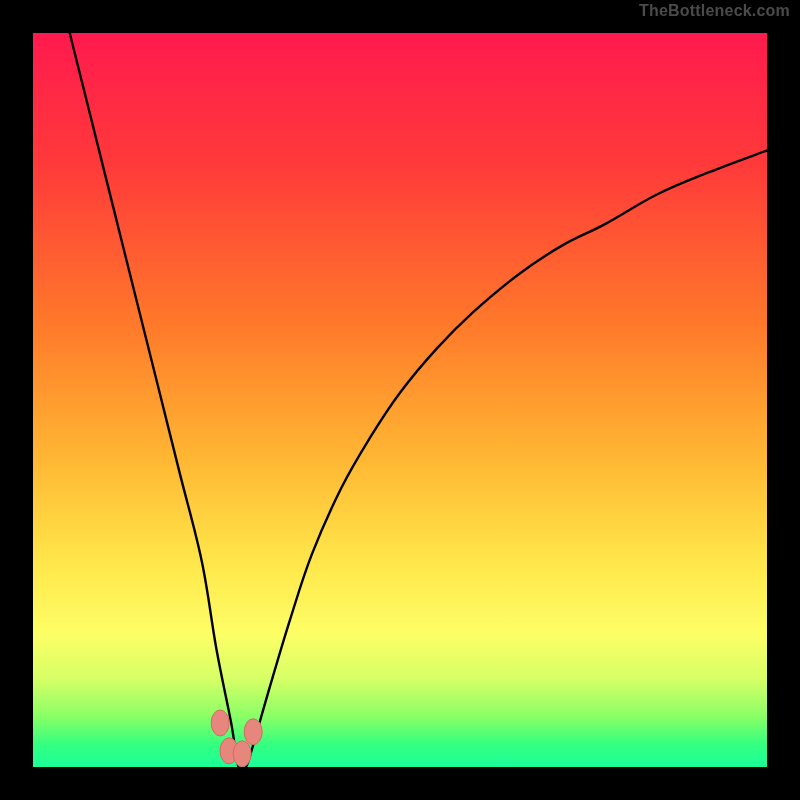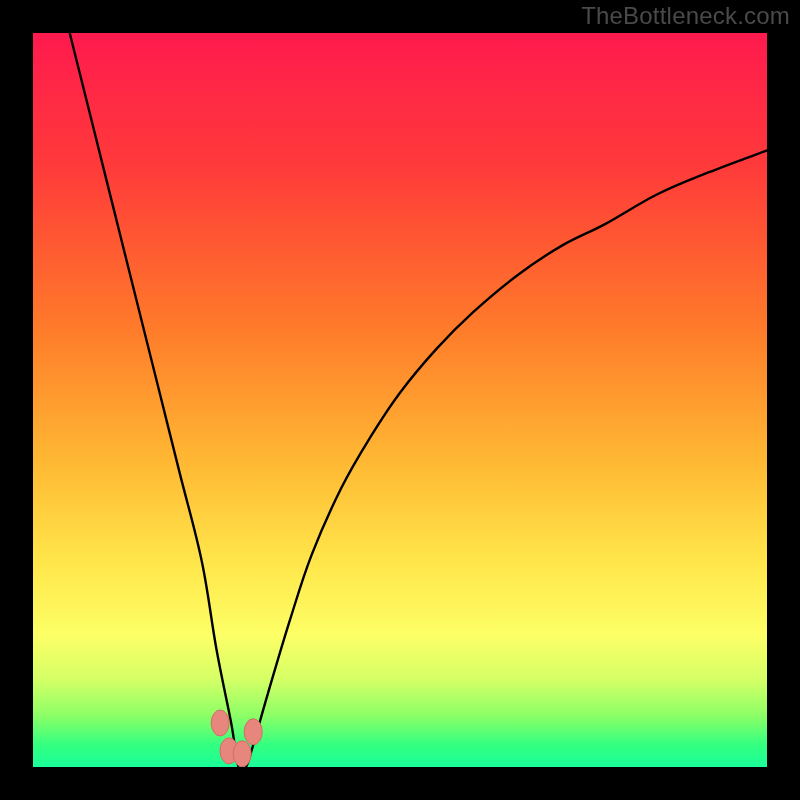"TheBottleneck.com" .watermark { font-size: 24px -> 16px; font-weight: 400 -> 700 }
